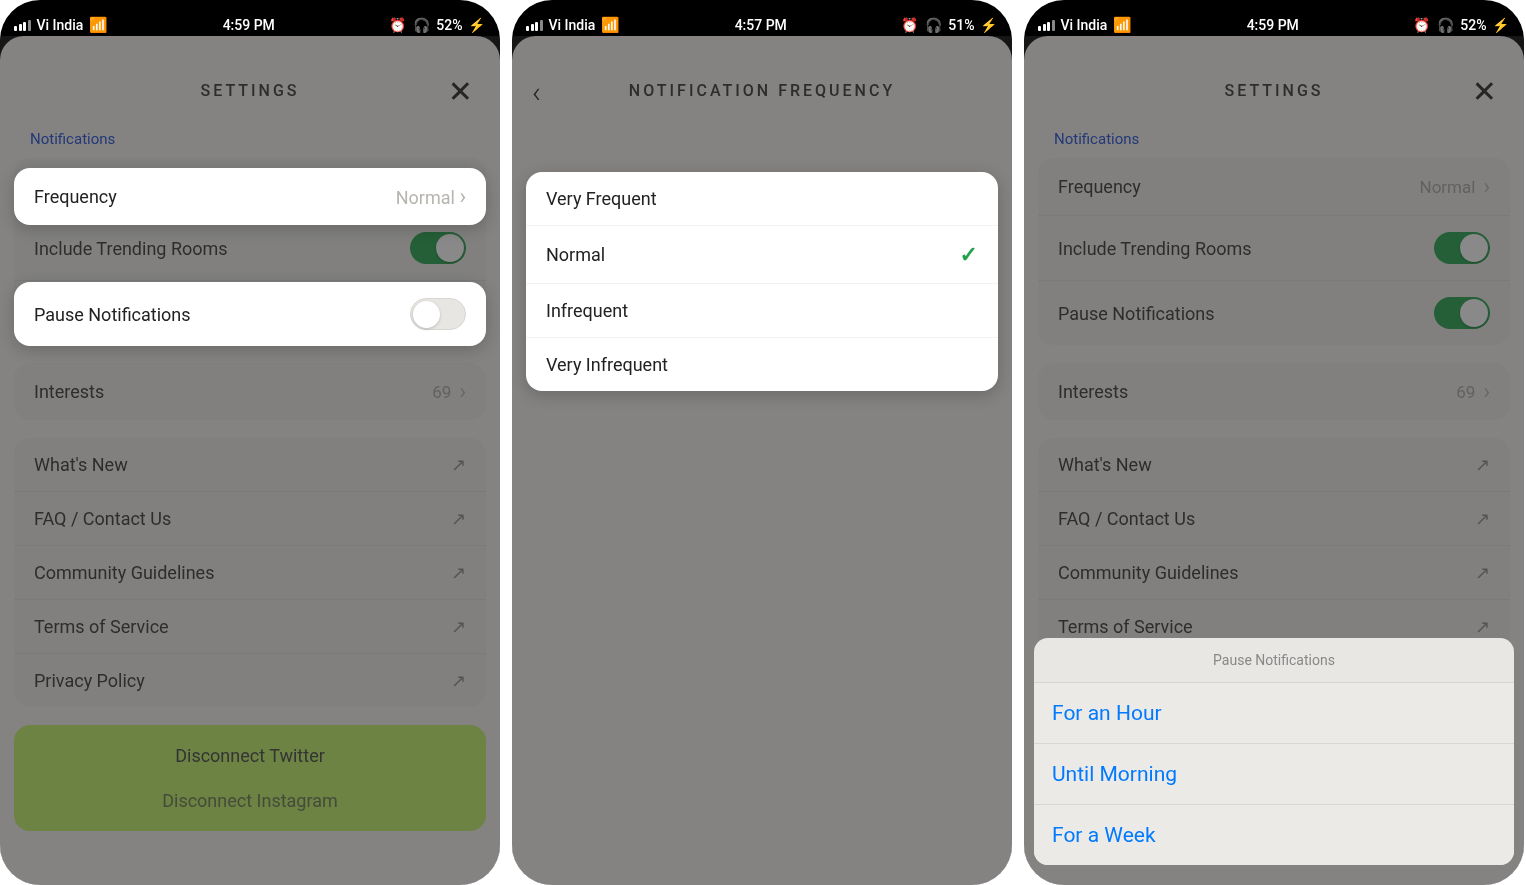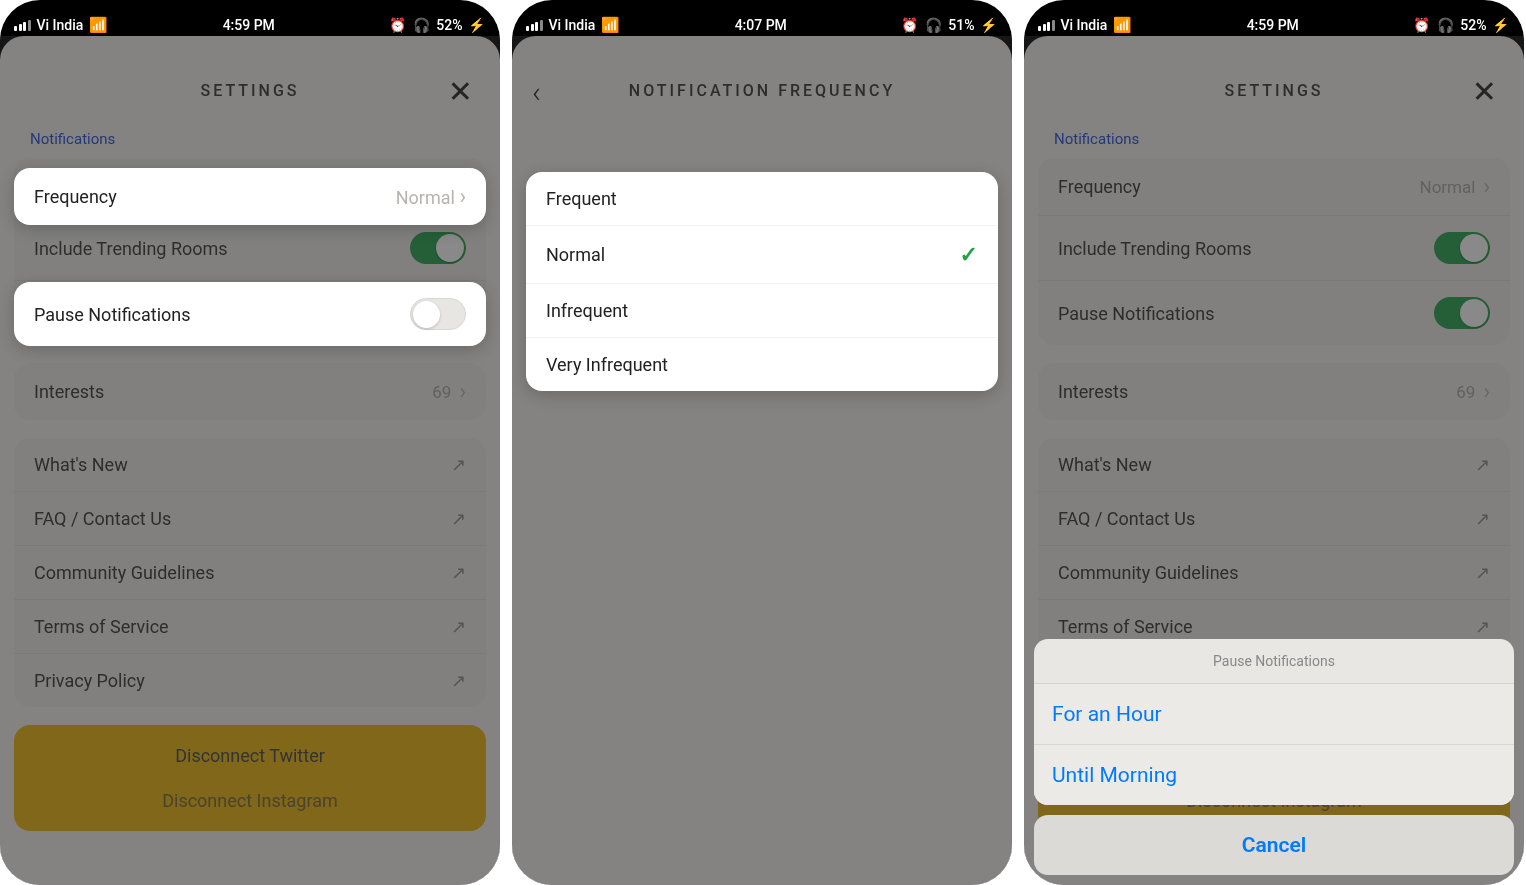"4:07 PM" div { text: 4:07 -> 4:57 }
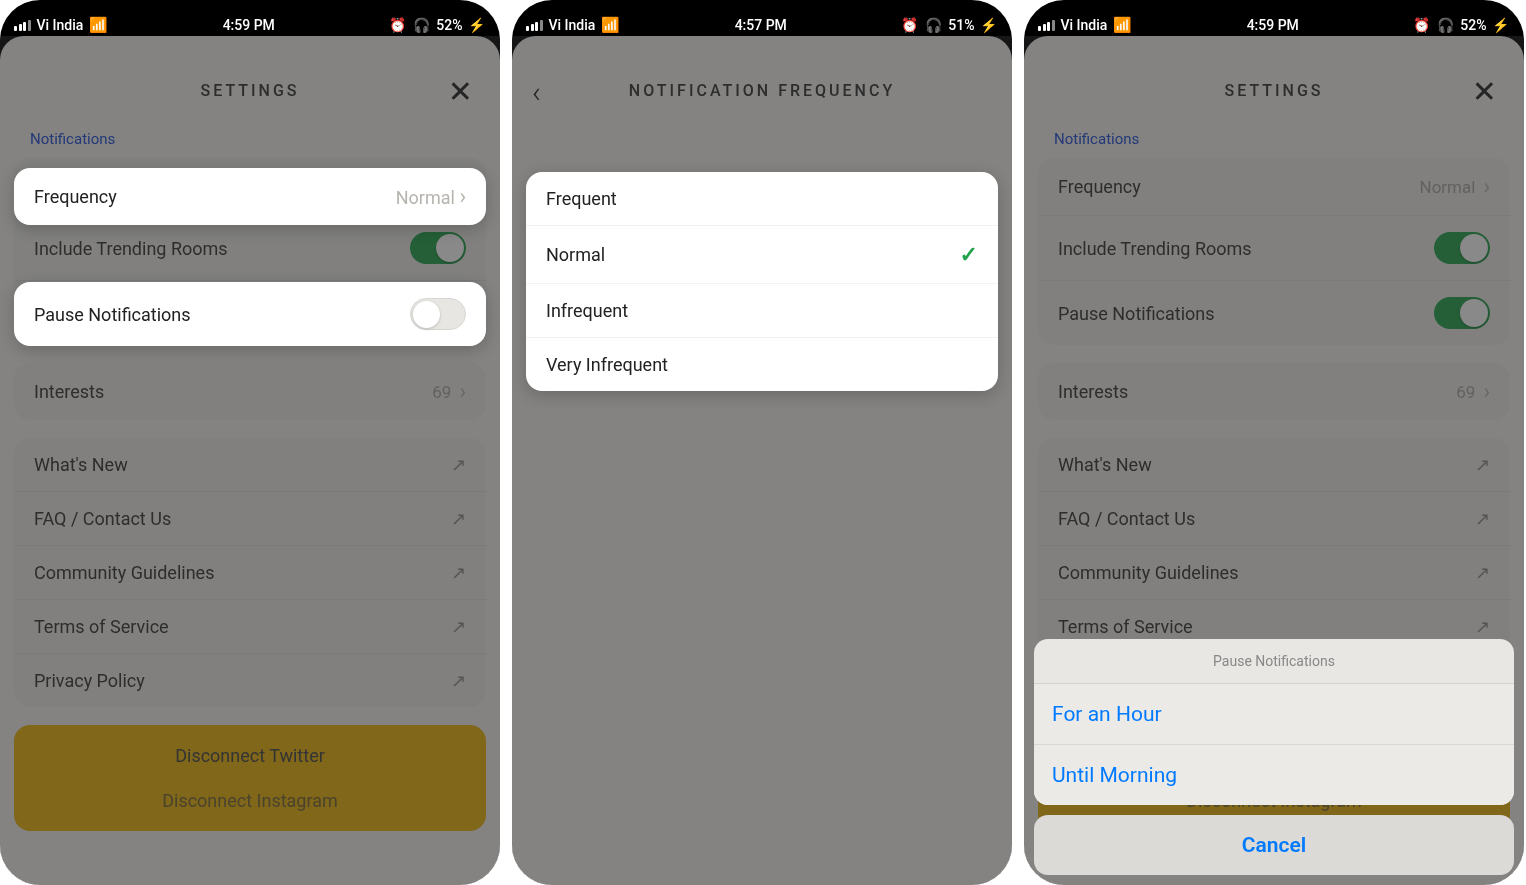"Very Frequent" div.hrow { html: none -> <div> <span>Very Frequent</span> <span></span> </div> }
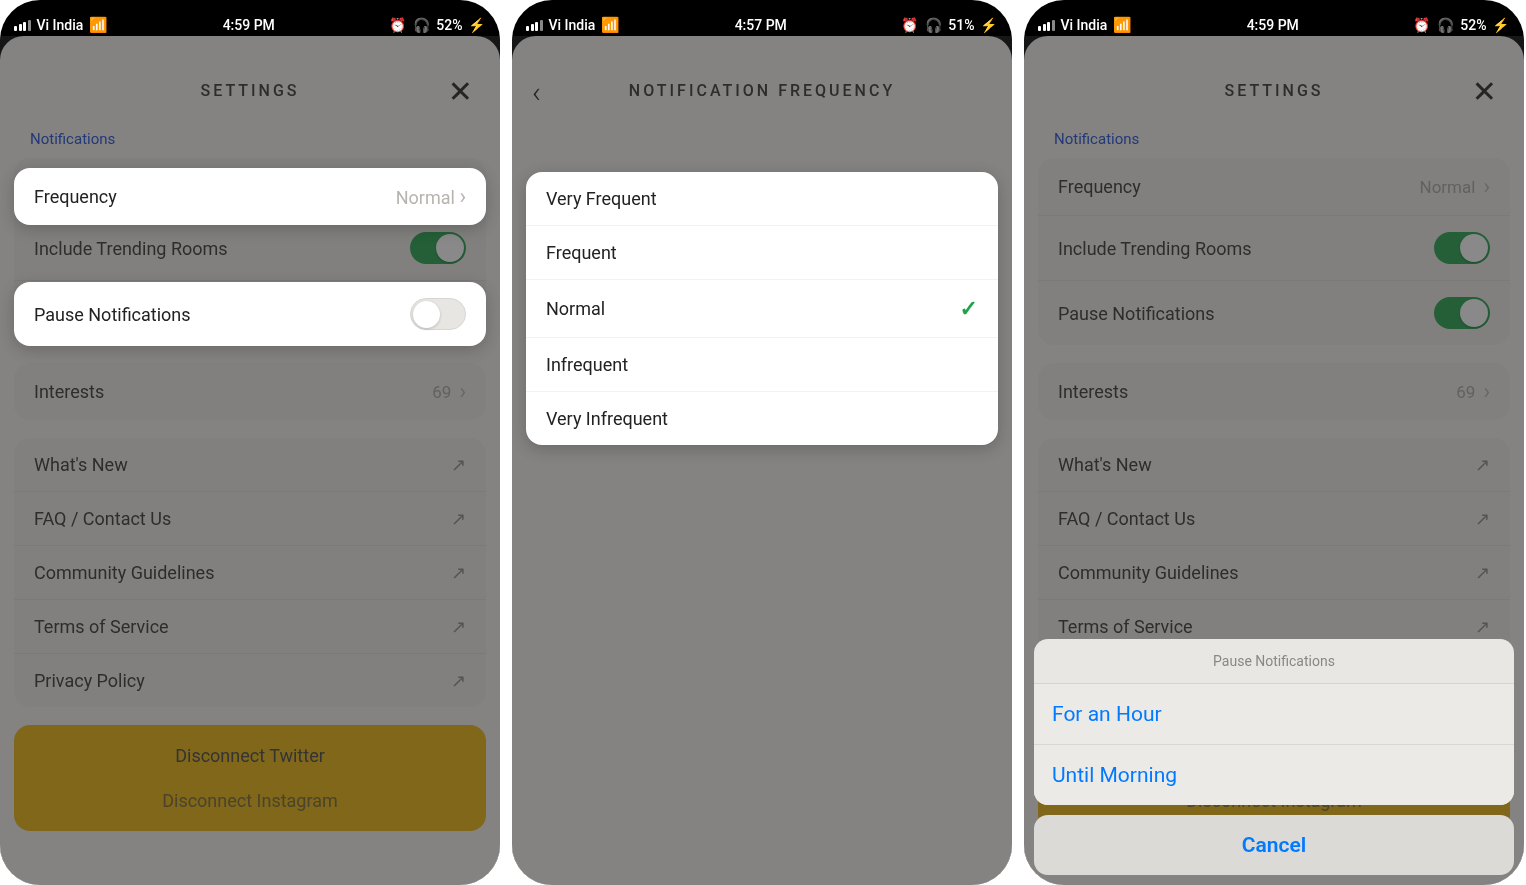"Frequent" div.hrow { html: <div> <span>Frequent</span> <span></span> </div> -> none }
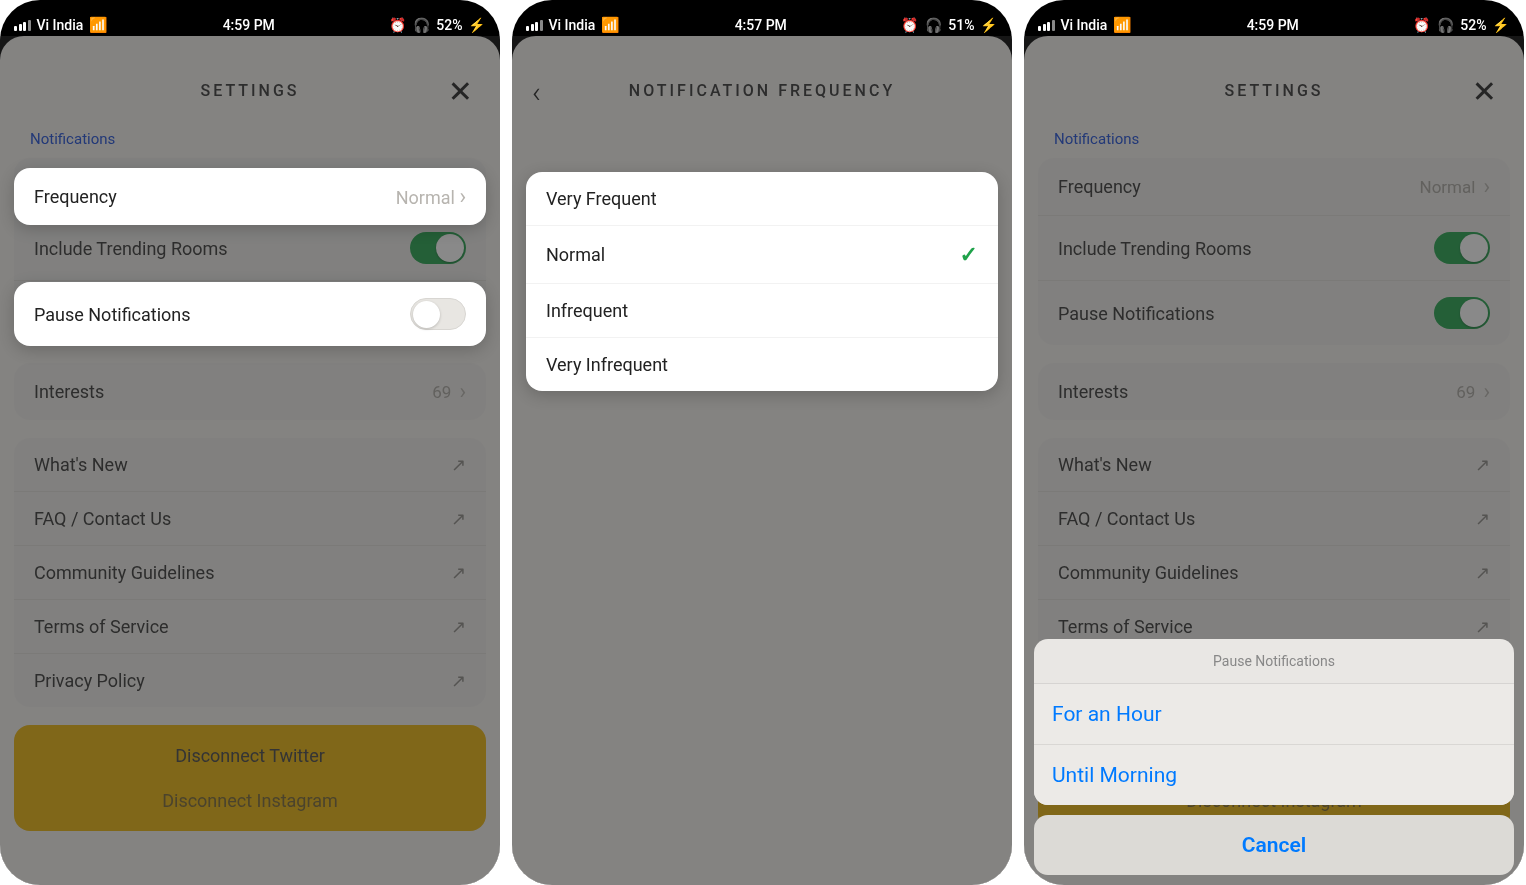"Disconnect Twitter" .disc-card { background: #eab308 -> #bef264 }
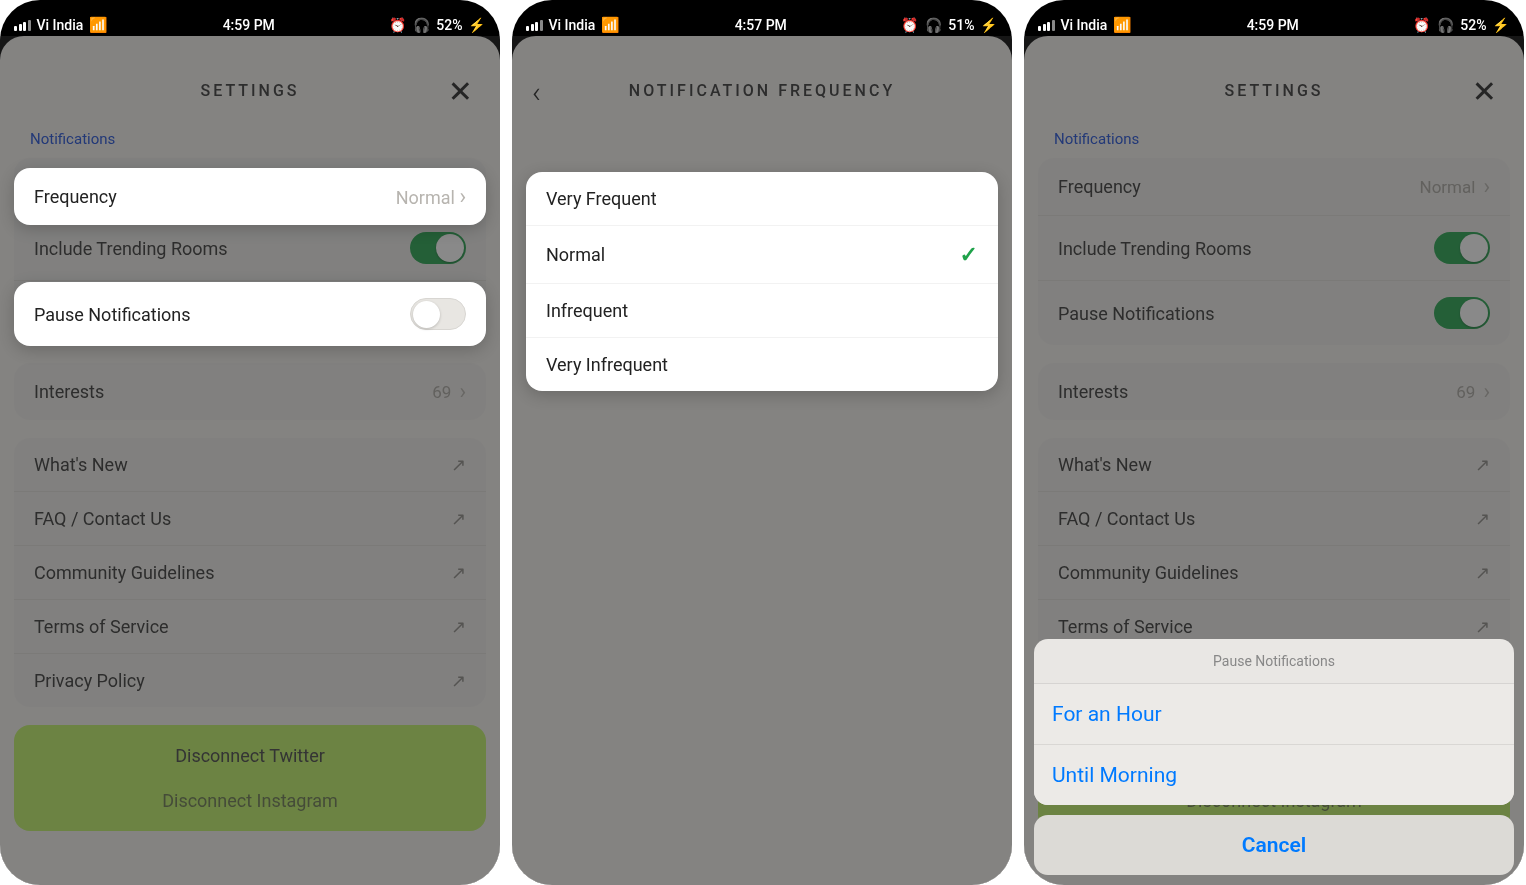"For a Week" div.as-btn { html: none -> <div>For a Week</div> }
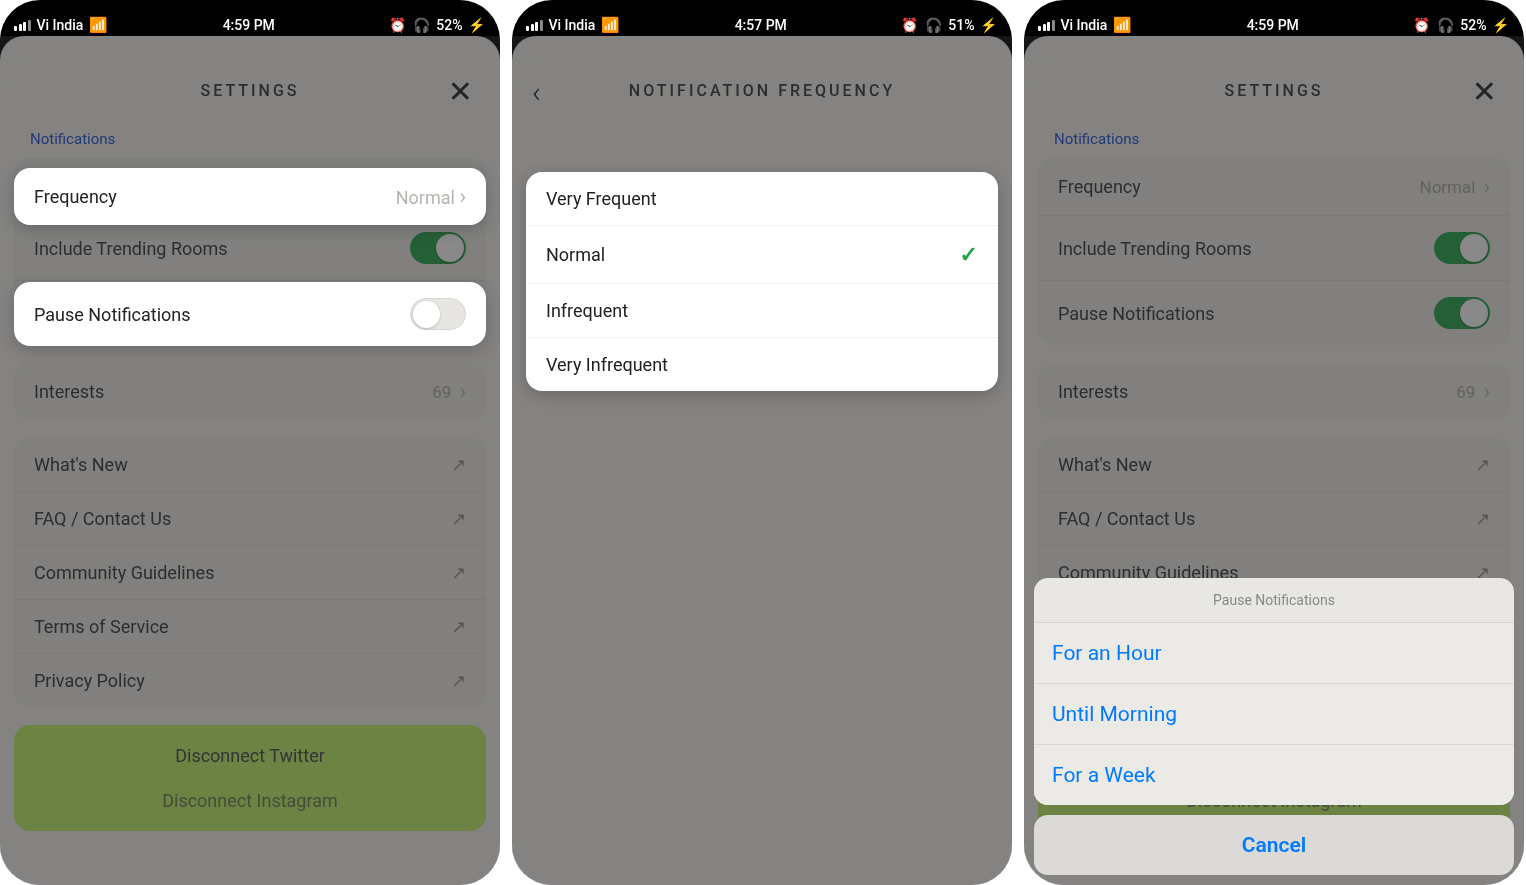"Cancel" div.as-cancel { html: <div>Cancel</div> -> none }
